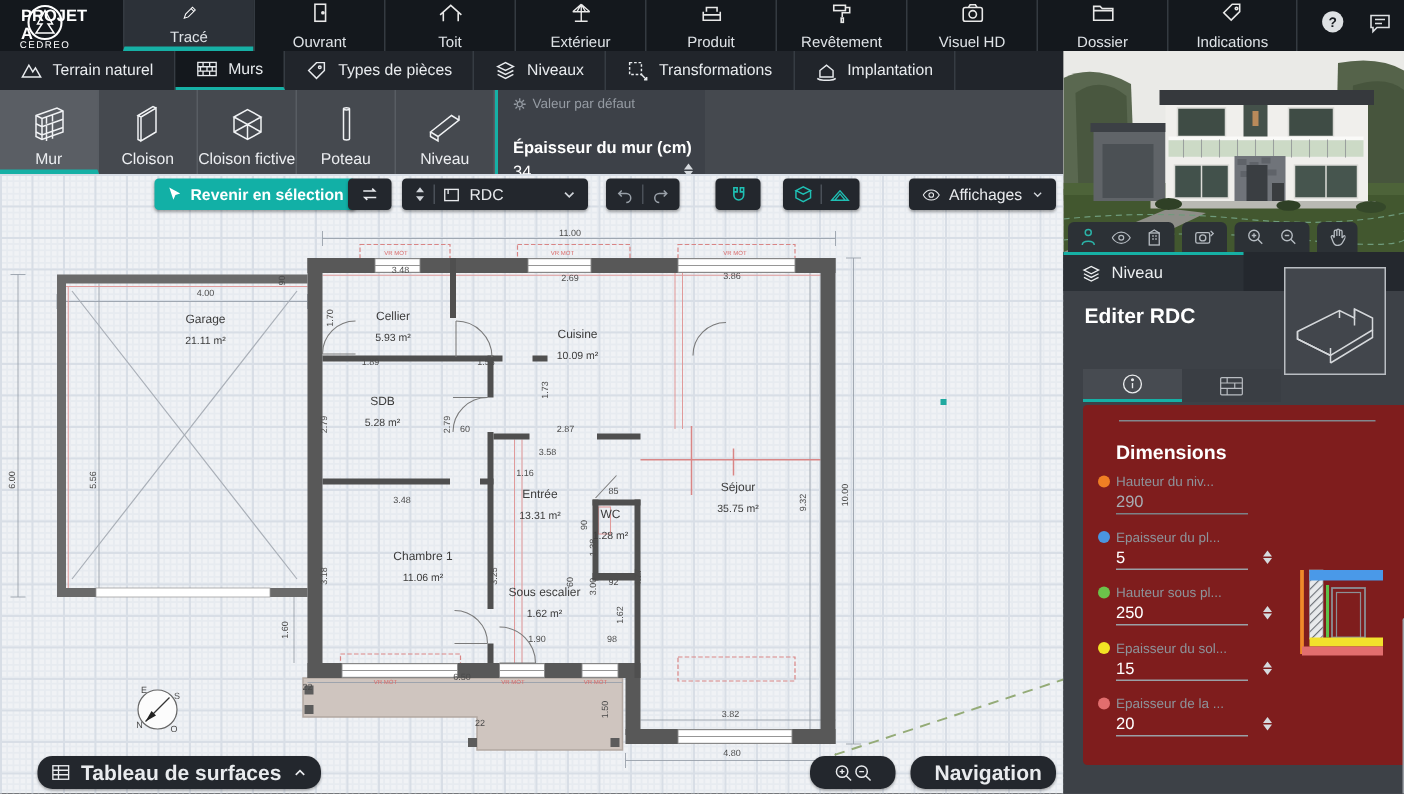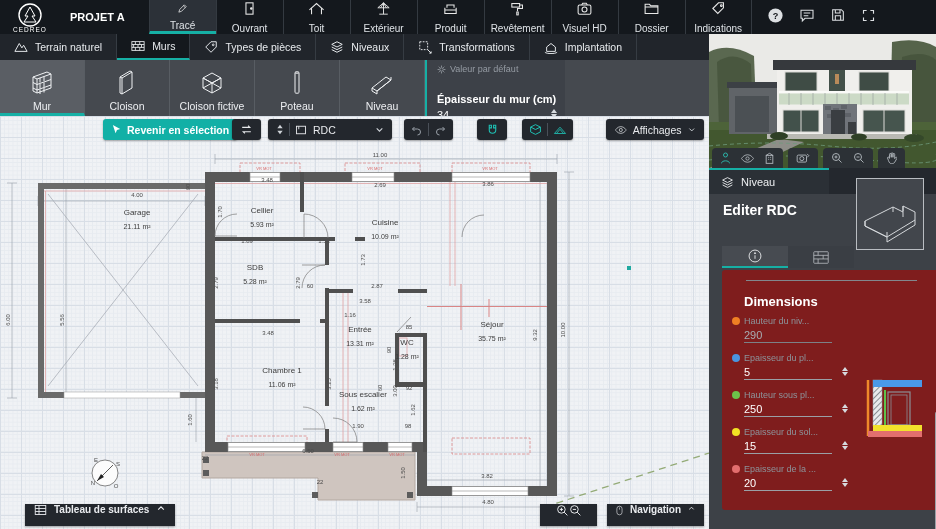"Tracé" .tab { width: 67px -> 87px }
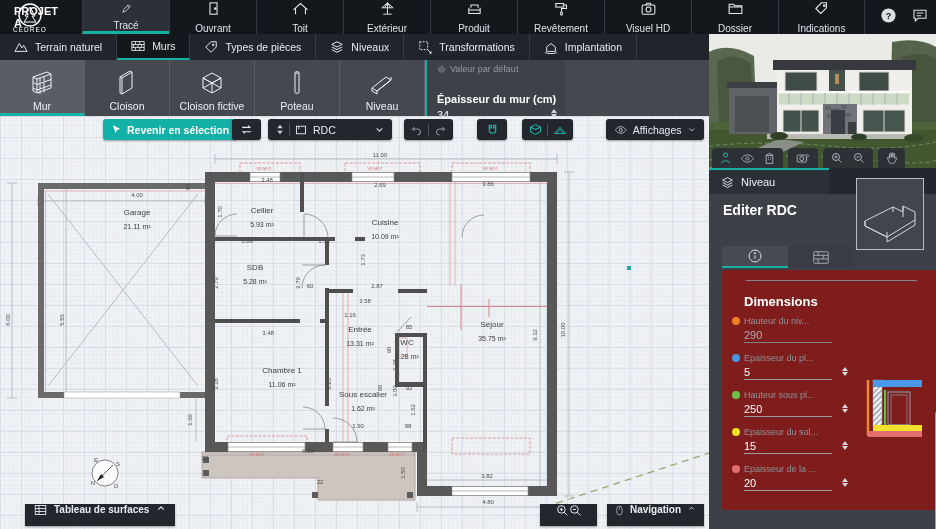"Mur" .tool { width: 85px -> 66px }
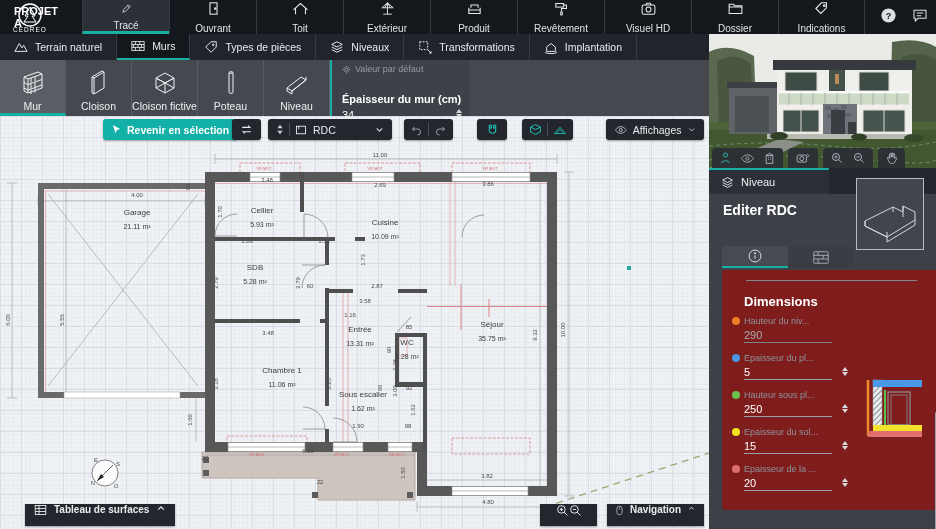"Tableau de surfaces" .bpill { align-items: flex-start -> center; border-radius: 0 -> 10px; font-size: 10px -> 14px }
